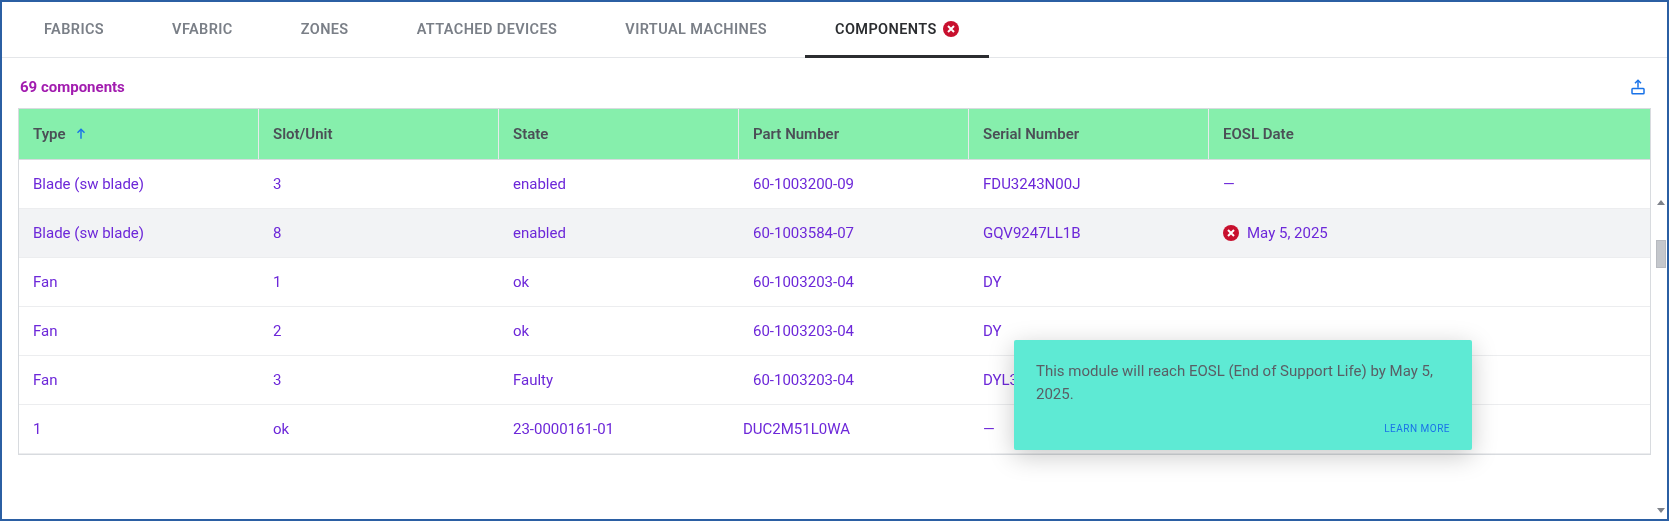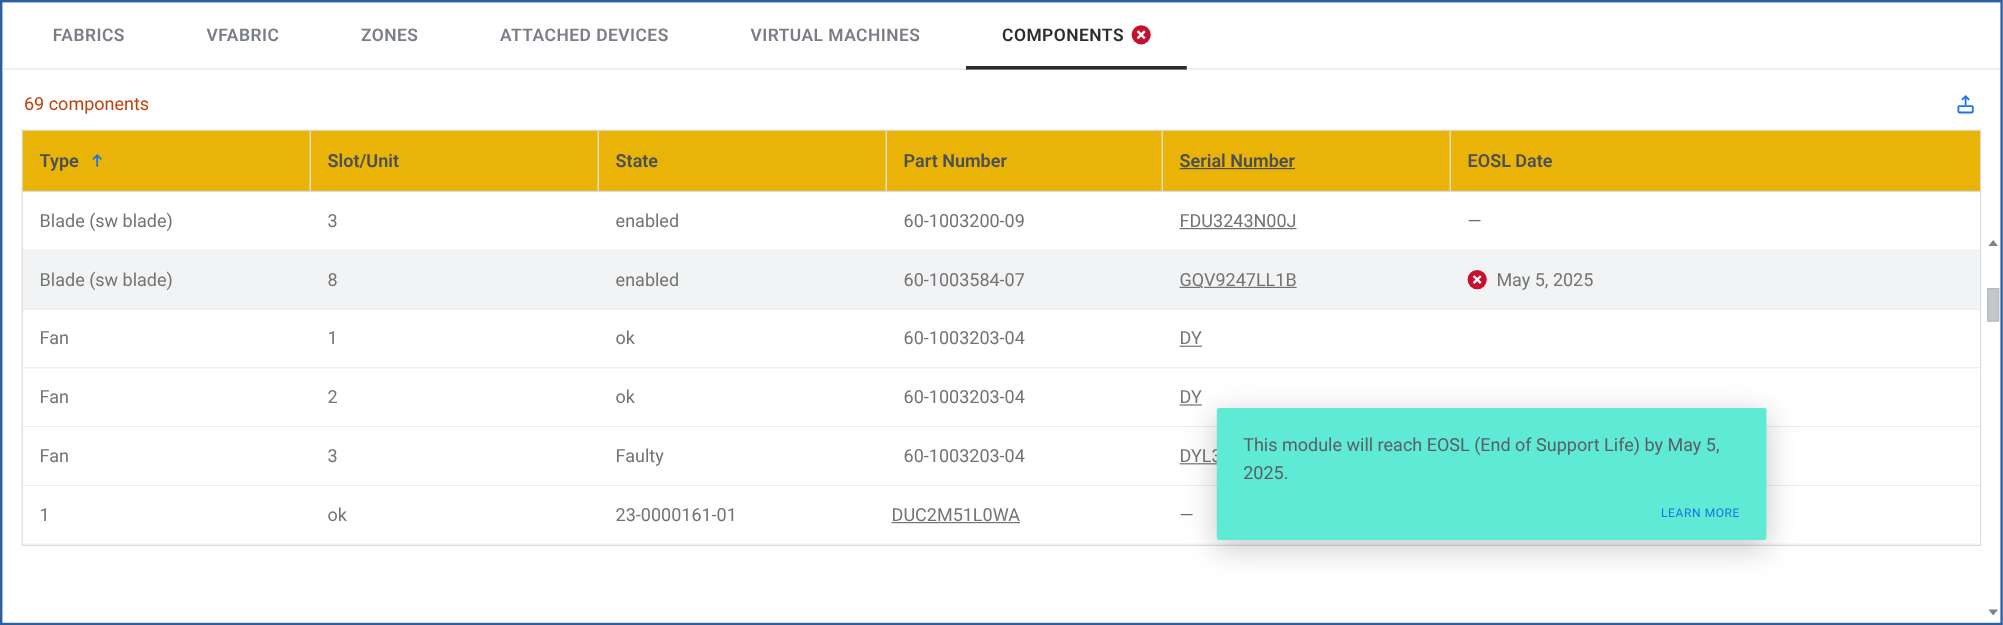"69 components" .summary-text { color: #c2410c -> #a21caf; font-weight: none -> bold }
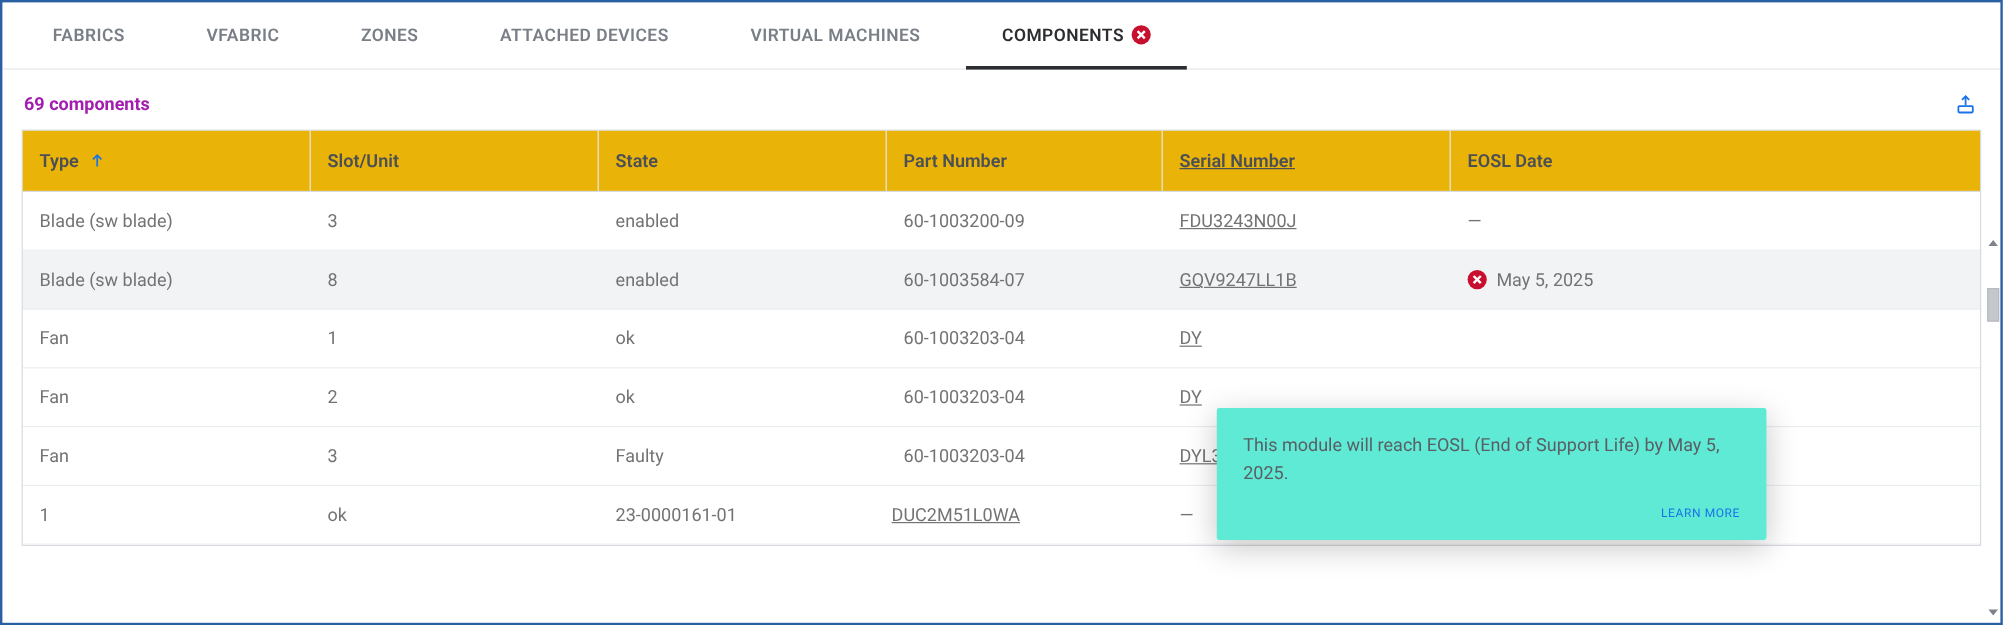"Type" .thead-row { background: #eab308 -> #86efac }
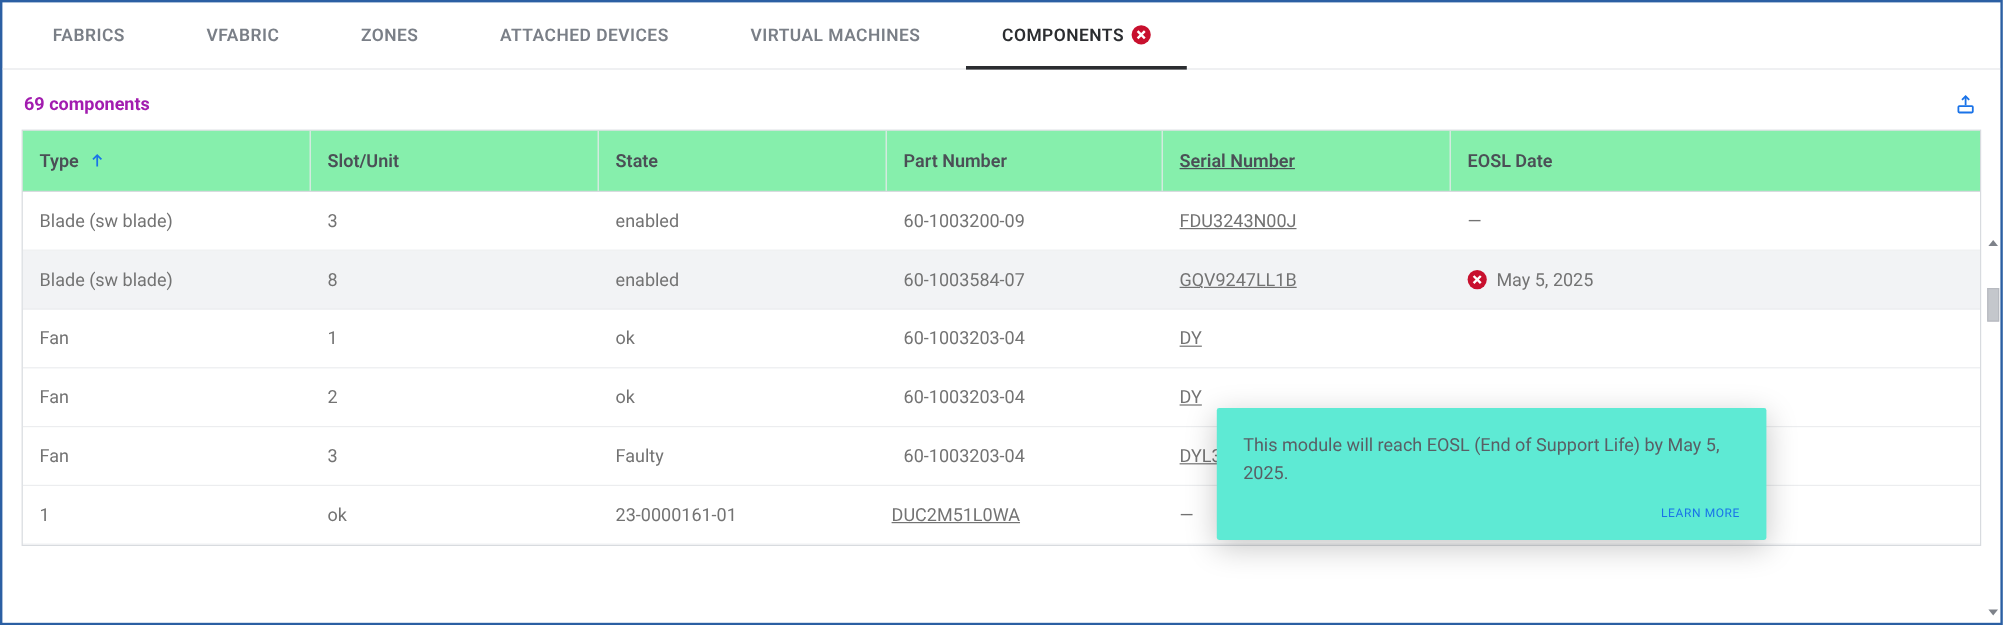"Serial Number" .col-serial { text-decoration: underline -> none }
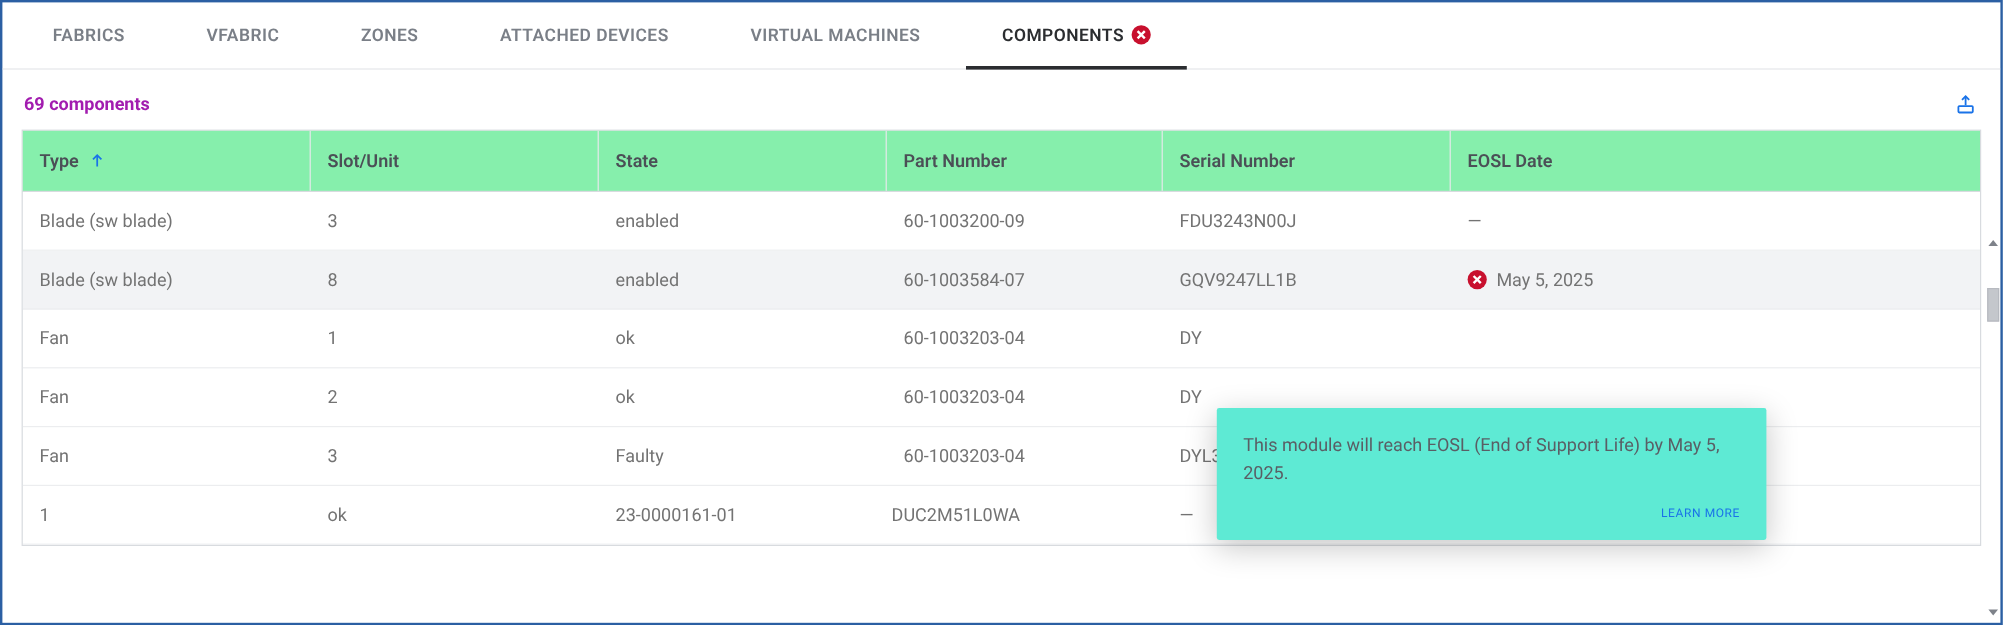"Blade (sw blade)" .row { color: #737373 -> #6d28d9 }
